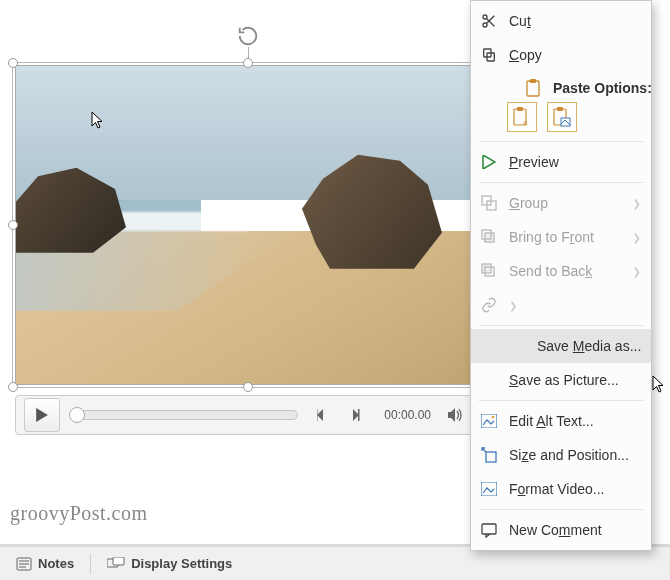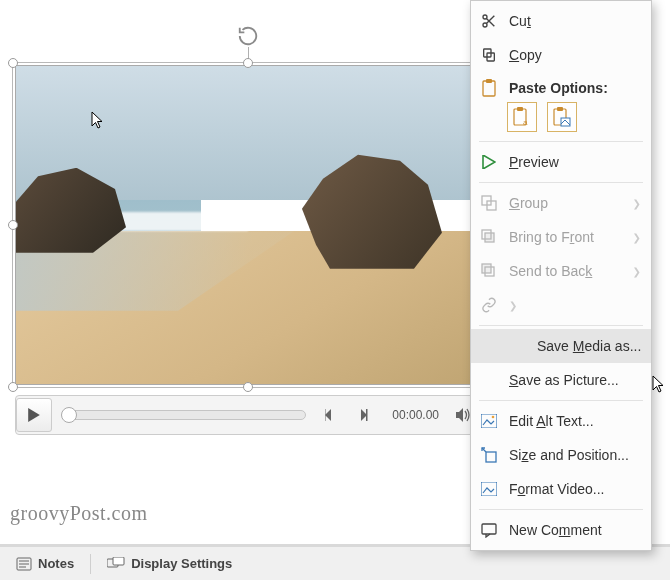"Paste Options:" .cm-static { margin-left: none -> 44px }
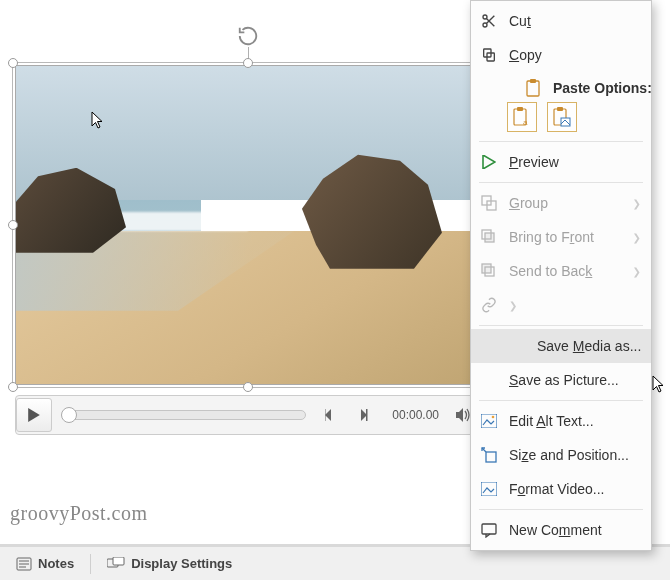"00:00.00" .media-controls { padding: 4px 0 -> 4px 8px }
